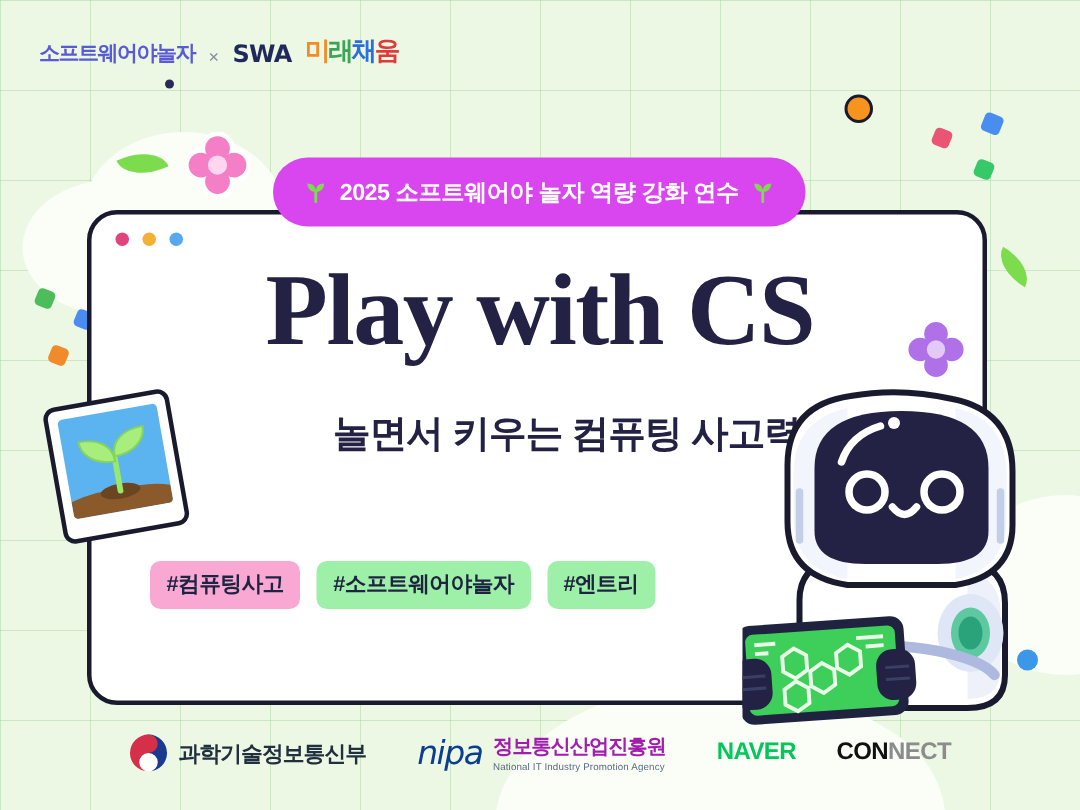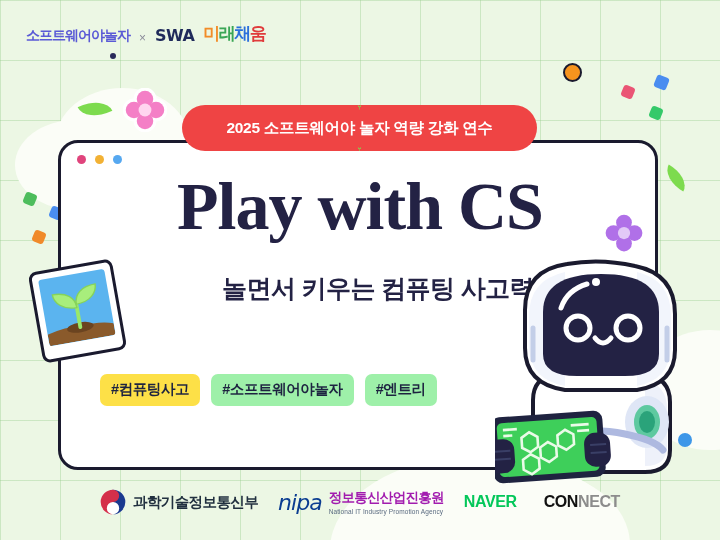"2025 소프트웨어야 놀자 역량 강화" #banner { background: #ef4444 -> #d946ef; flex-direction: column -> none }
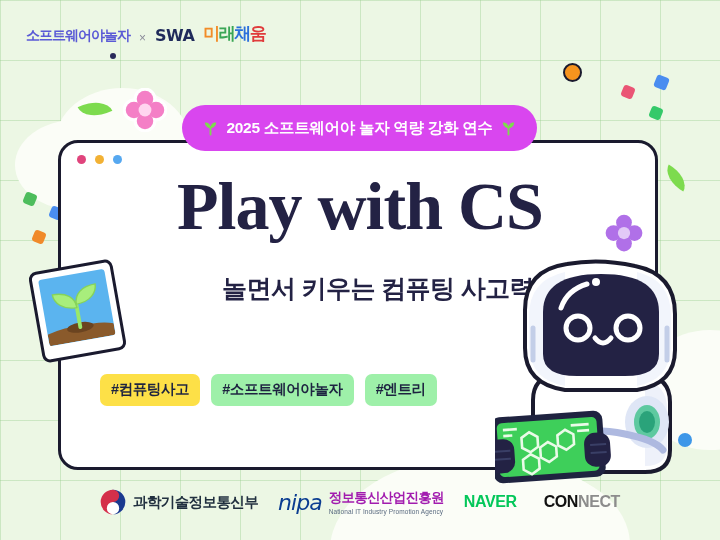"#컴퓨팅사고" div.tag { background: #fde047 -> #f9a8d4 }
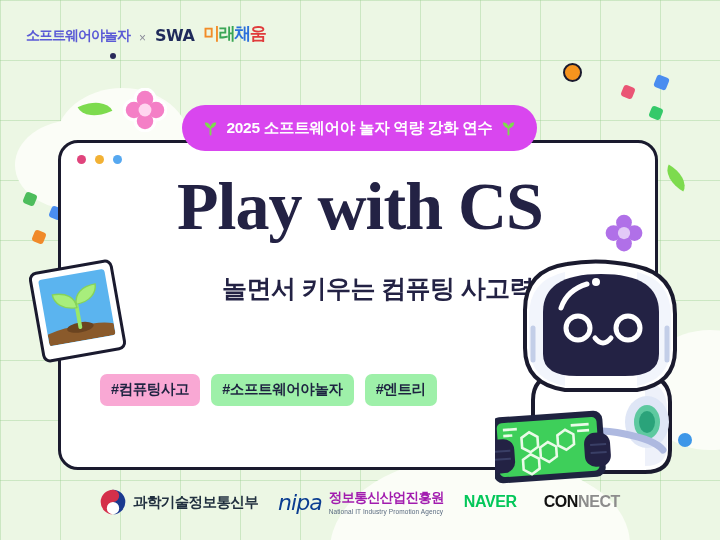"과학기술정보통신부" #logo-bar { gap: 20px -> 34px }
